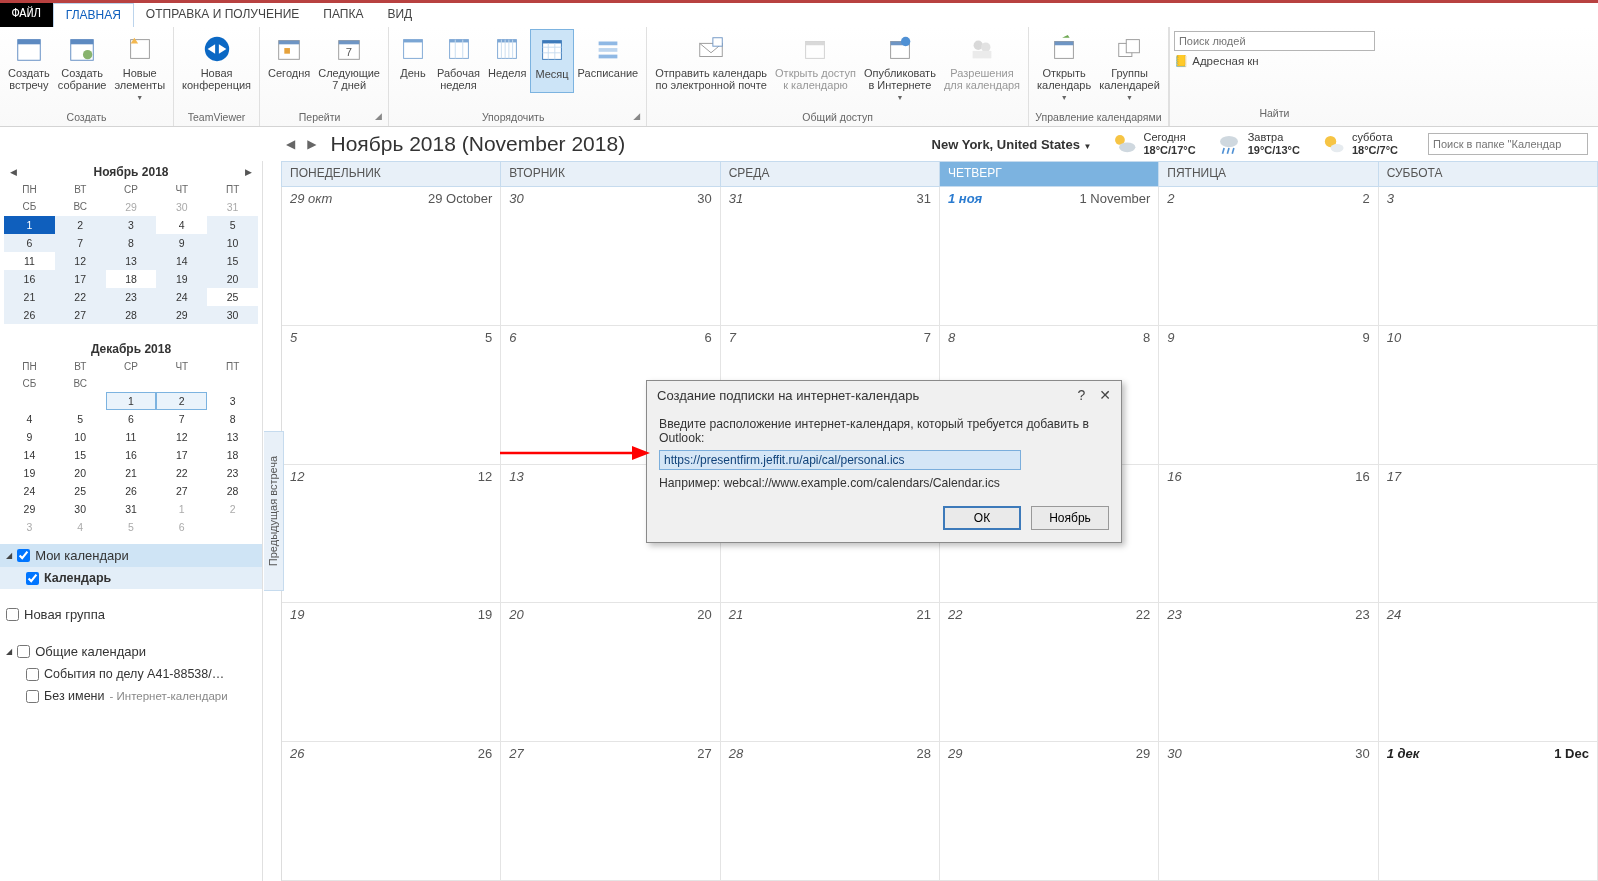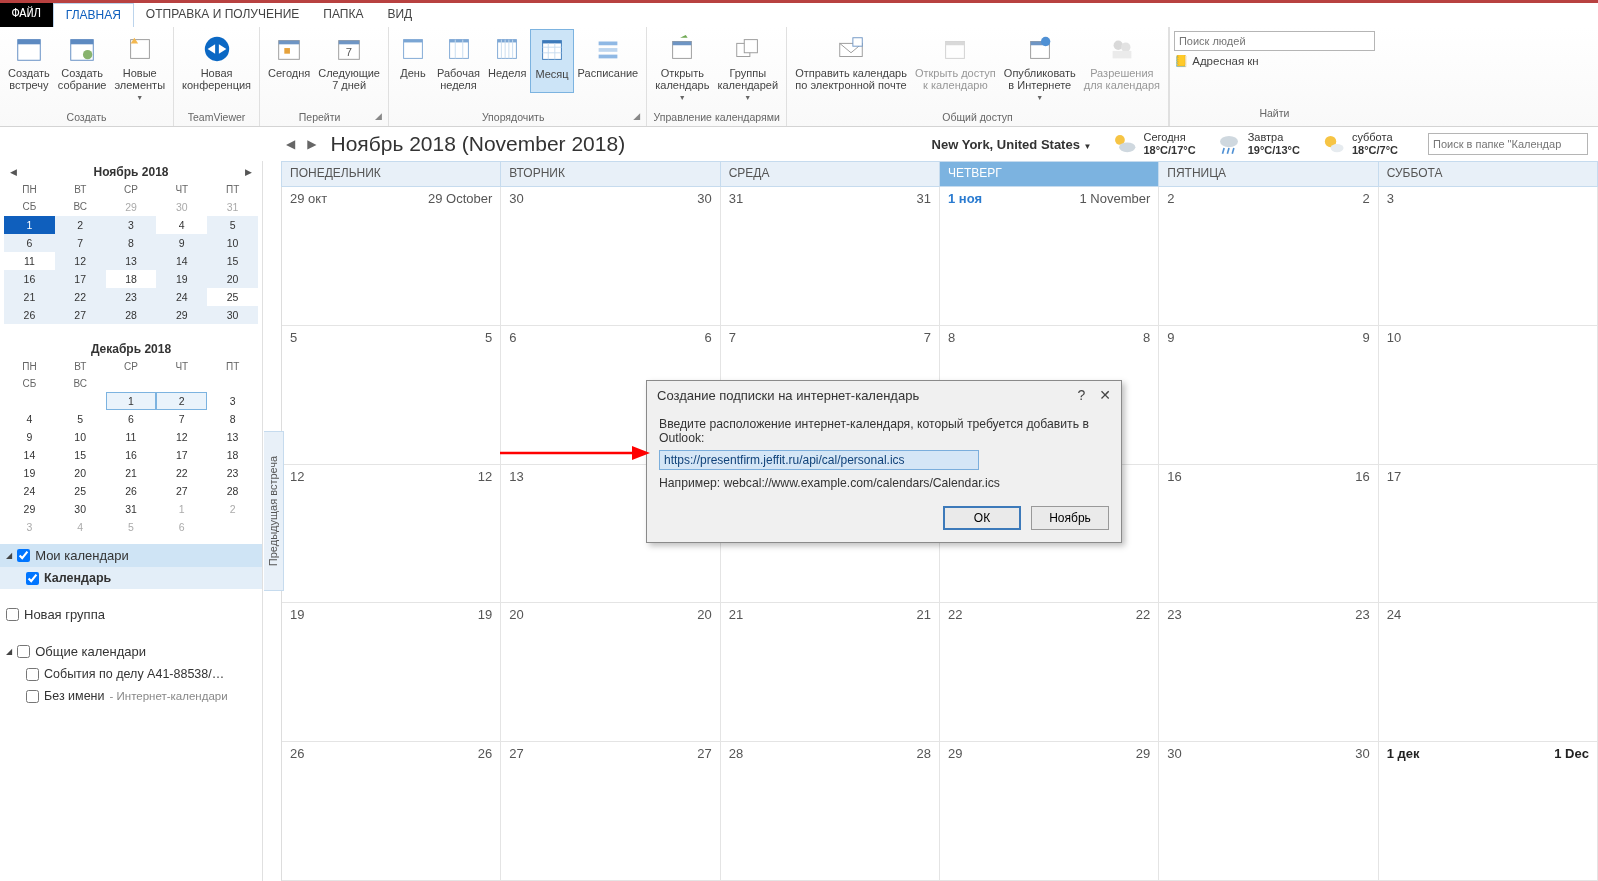"Открыть" div.rgroup { order: before "Отправить календарь" -> after "Отправить календарь" }
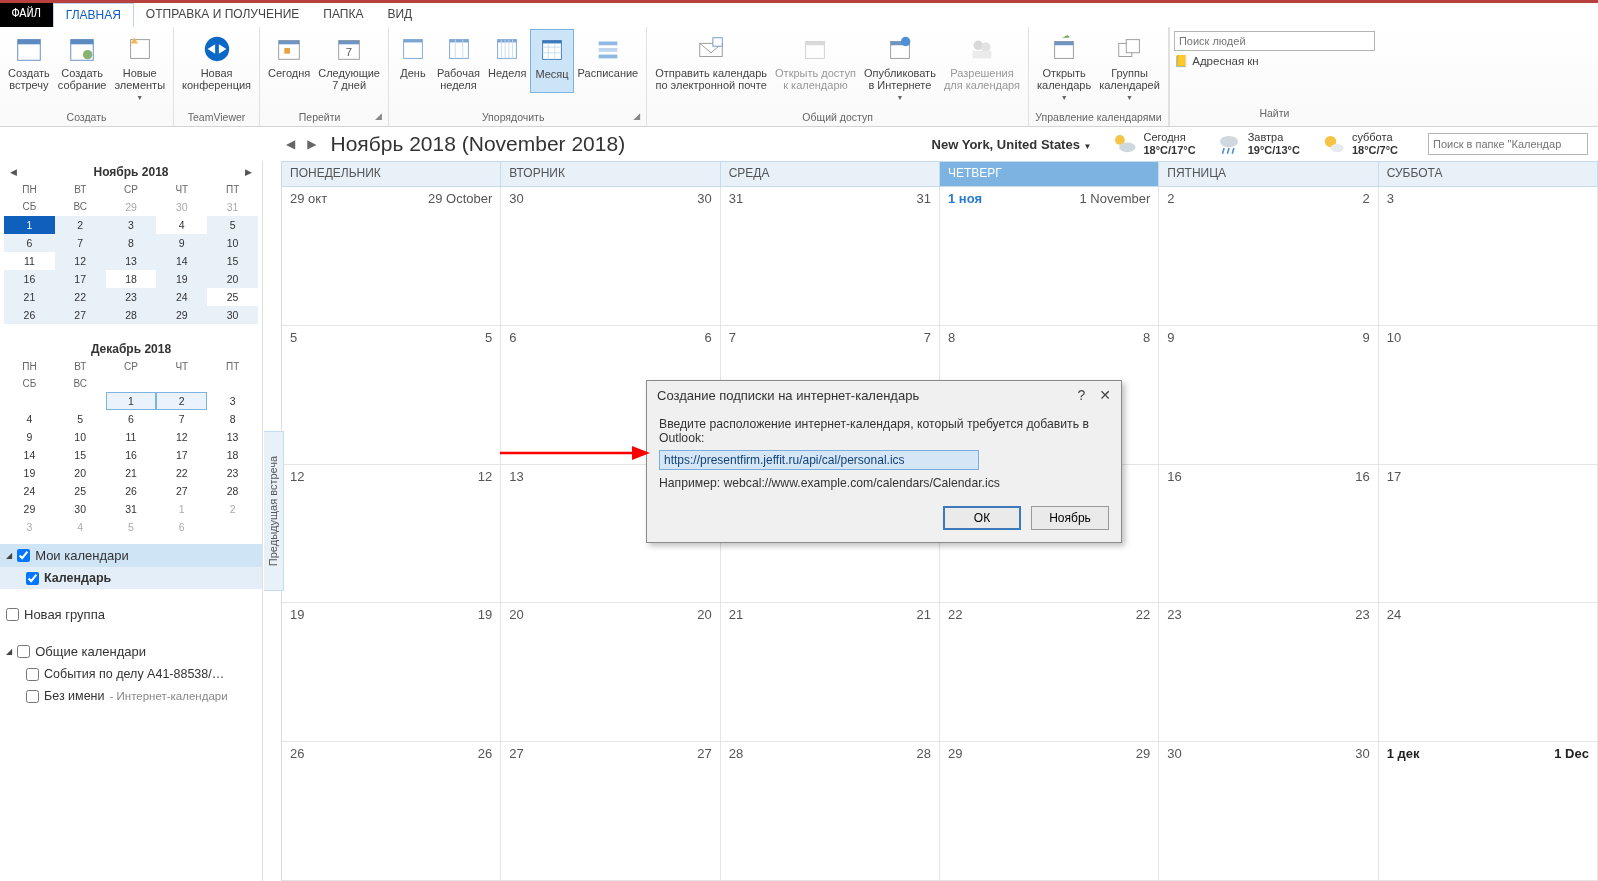"29 окт" .daycell .L { font-style: none -> italic }
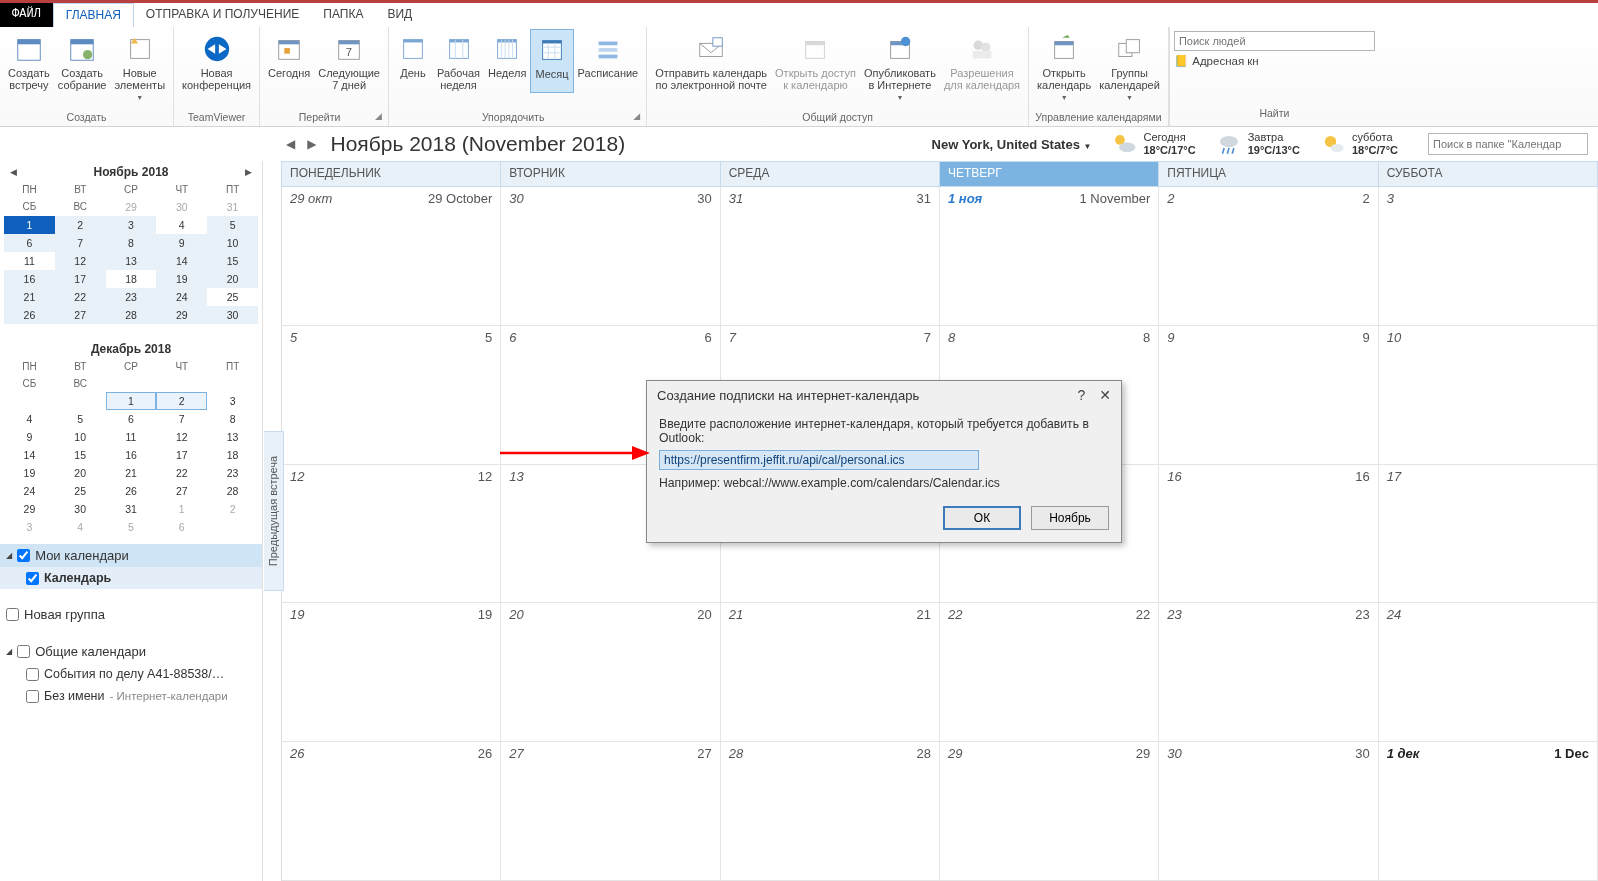"https://presentfirm.jeffit.ru/api/cal/pe" .dlg-body .inp { width: 320px -> 362px }
